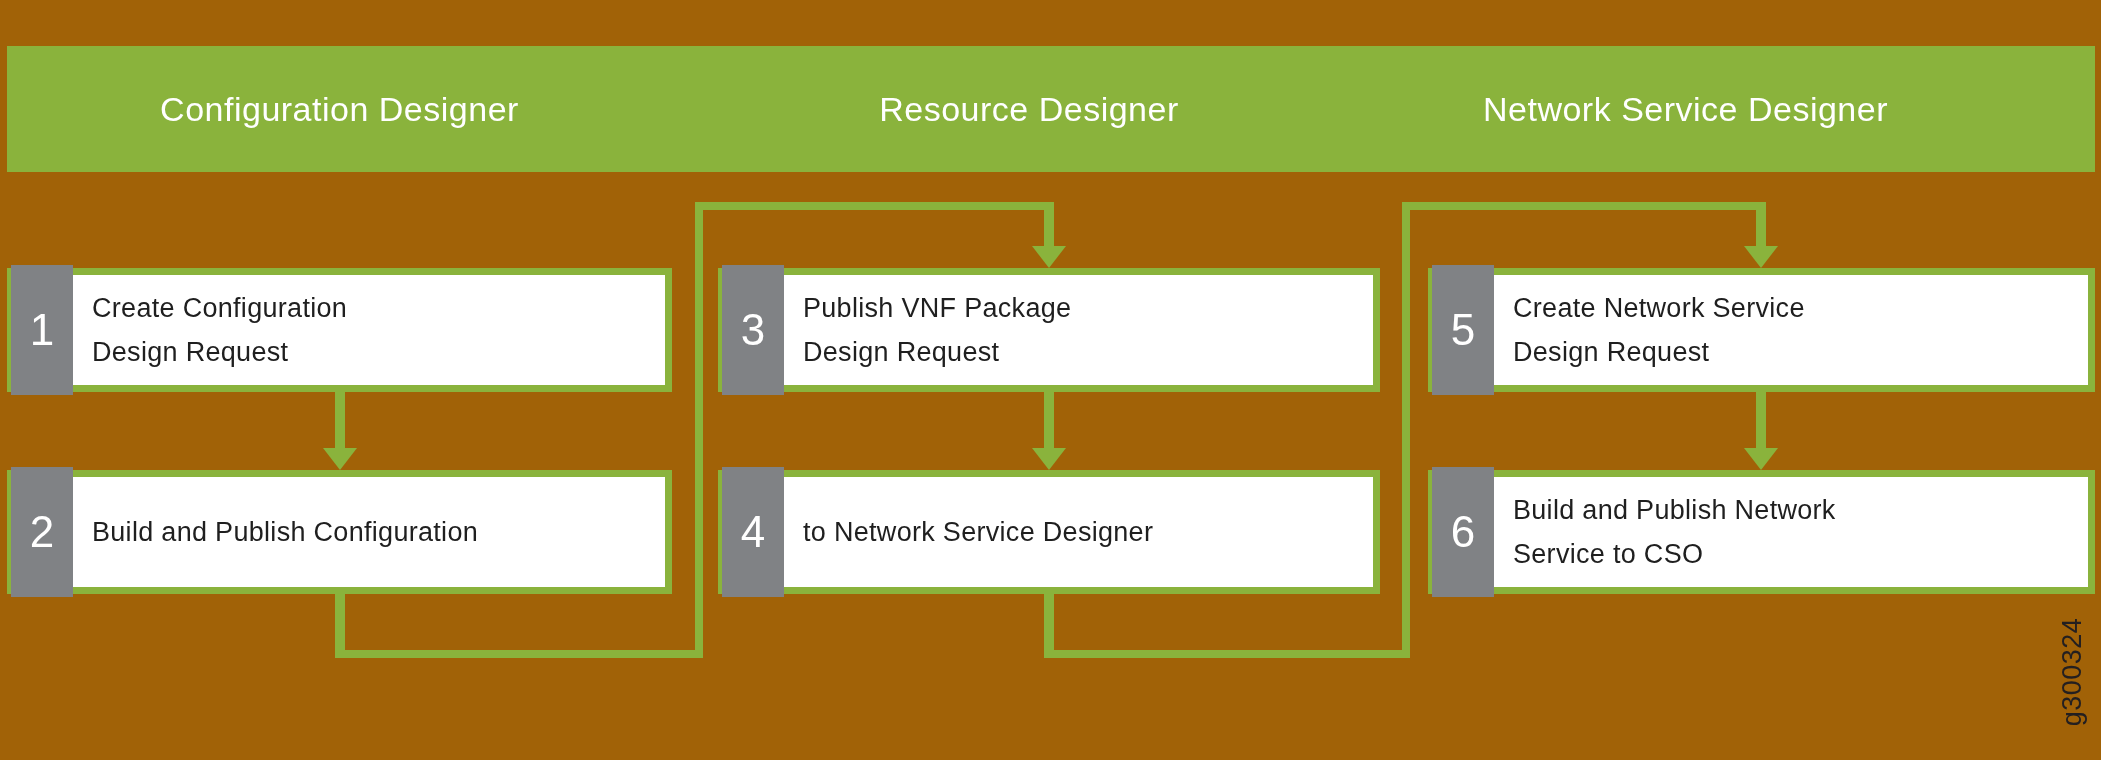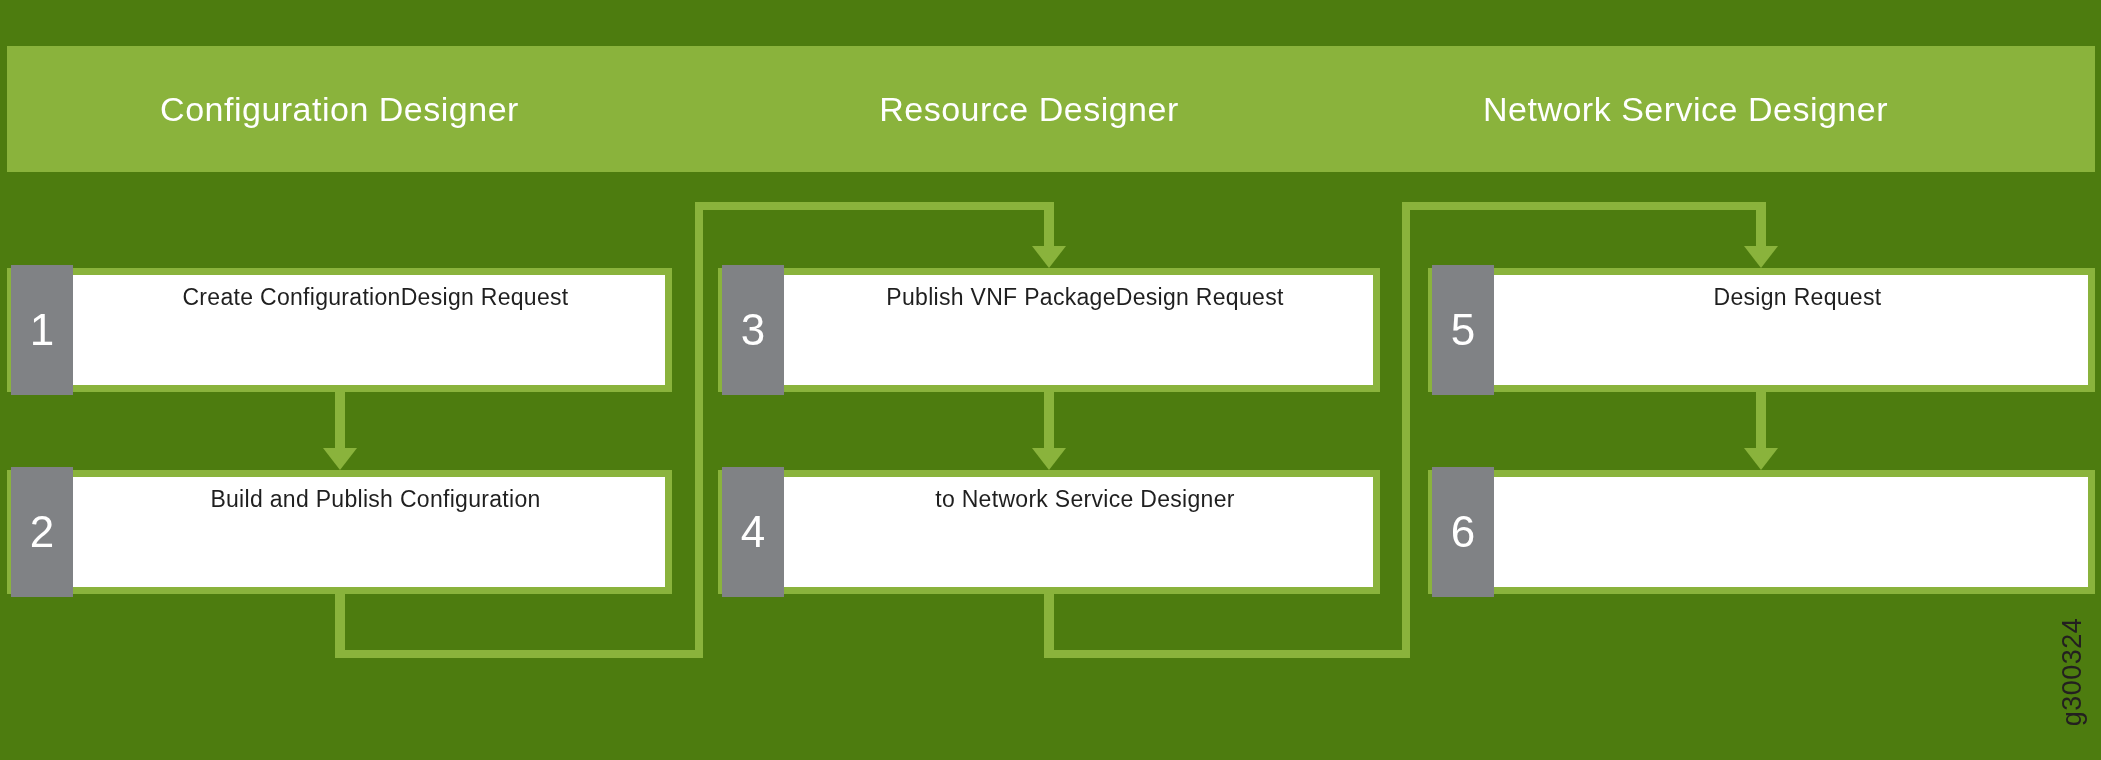"Configuration Designer" .canvas { background: #4d7c0f -> #a16207 }
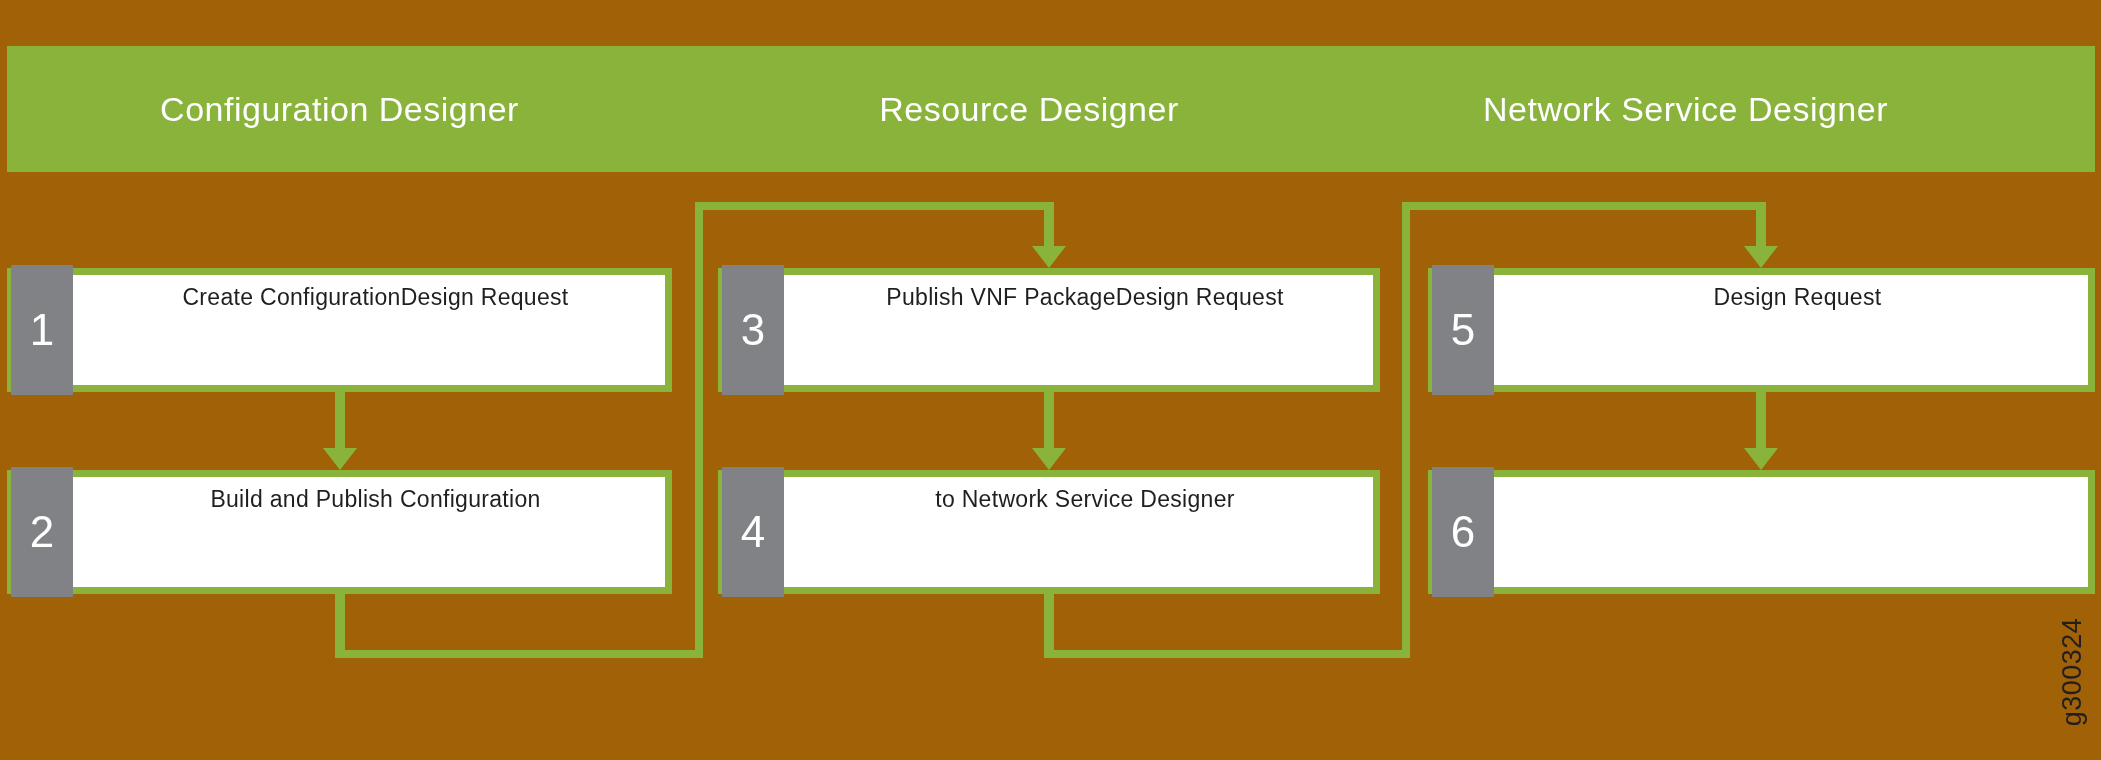"Create Configuration" .box-text { flex-direction: row -> column; font-size: 23px -> 27px }
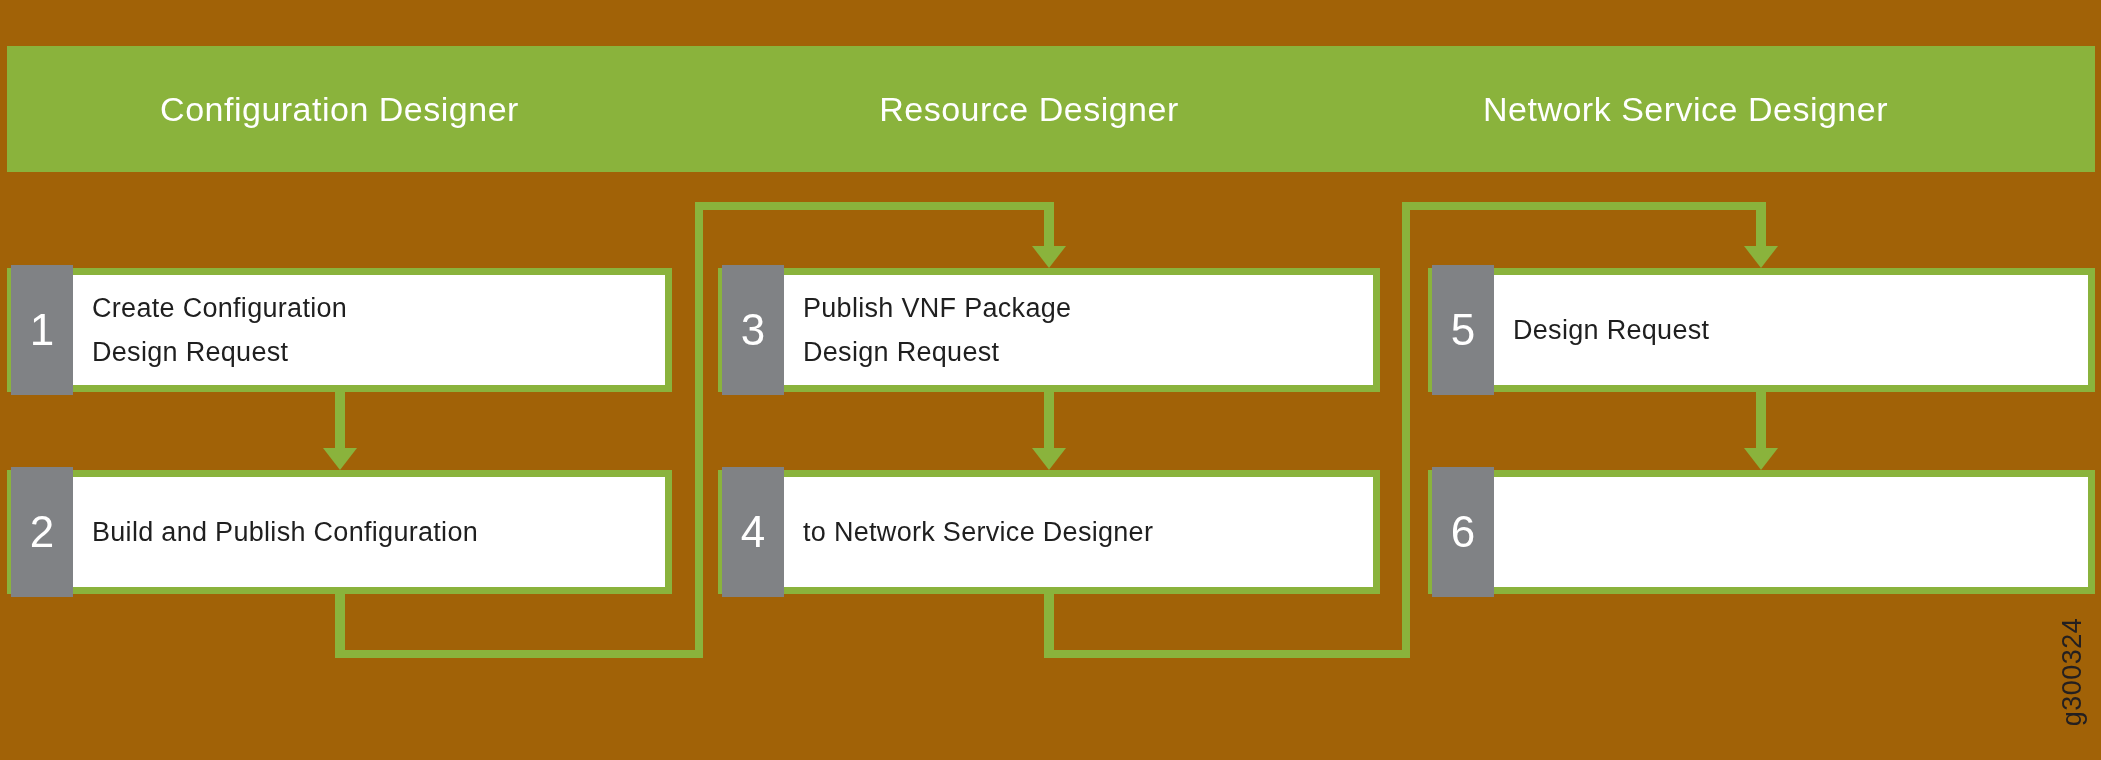"Create Network Service" div { html: none -> <div>Create Network Service</div> }
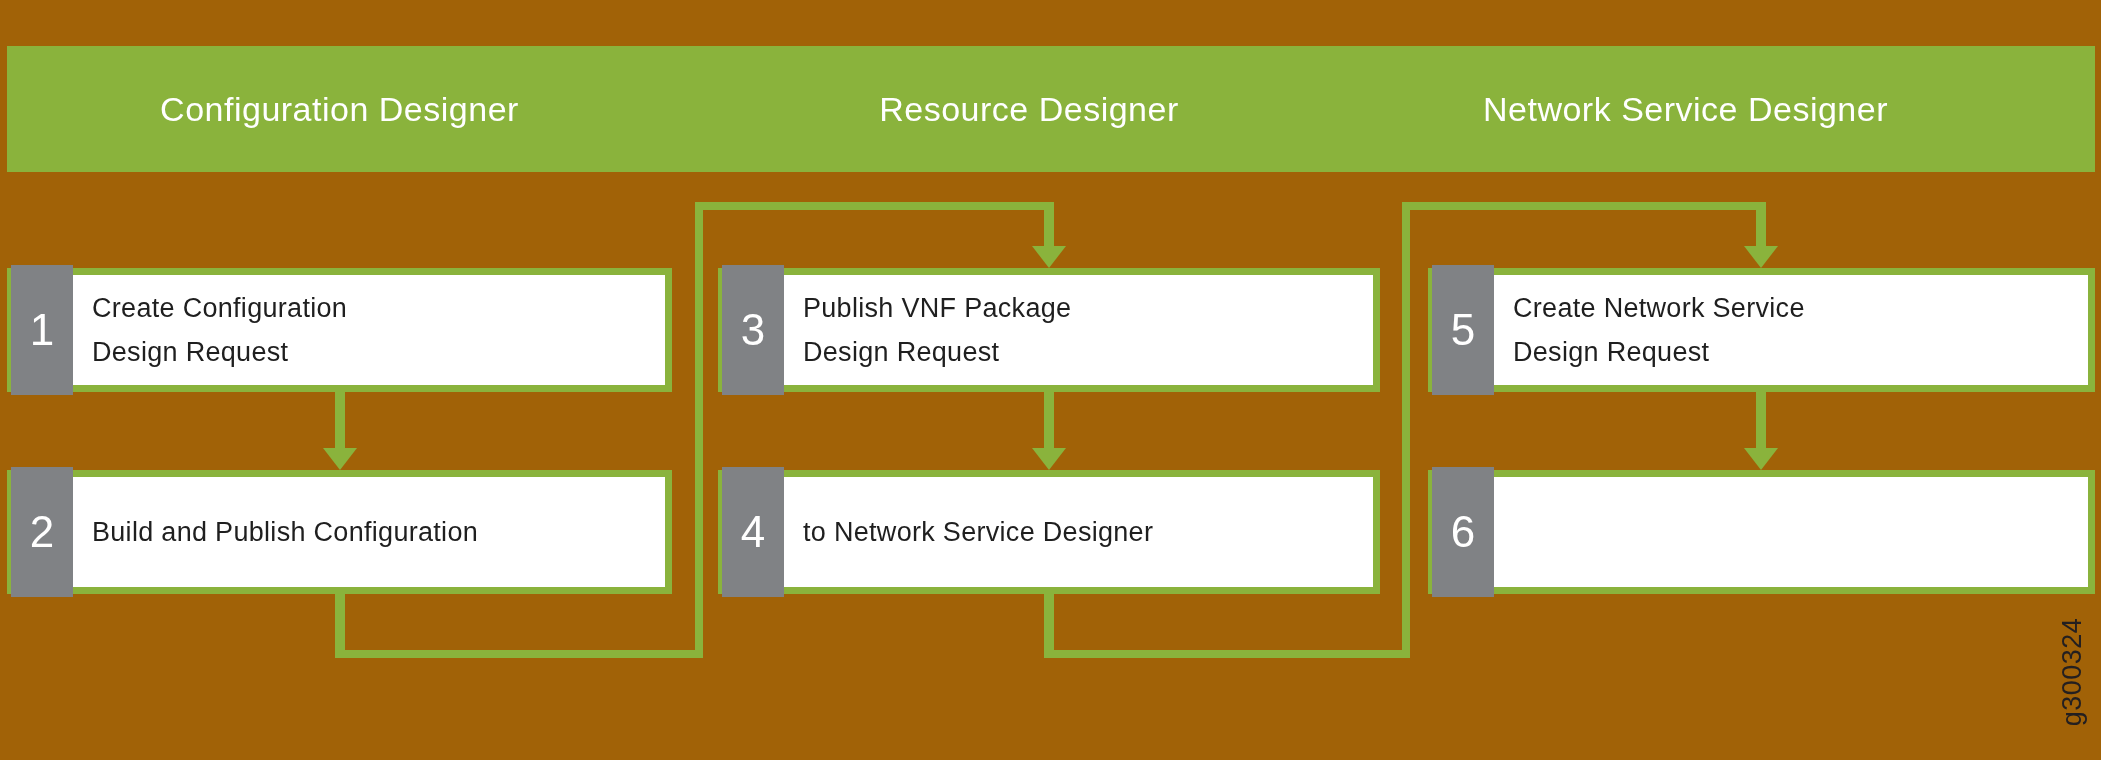"Build and Publish Network" div.box-text { html: none -> <div> <div>Build and Publish Network</div> <div>Service to CSO</div> </div> }
